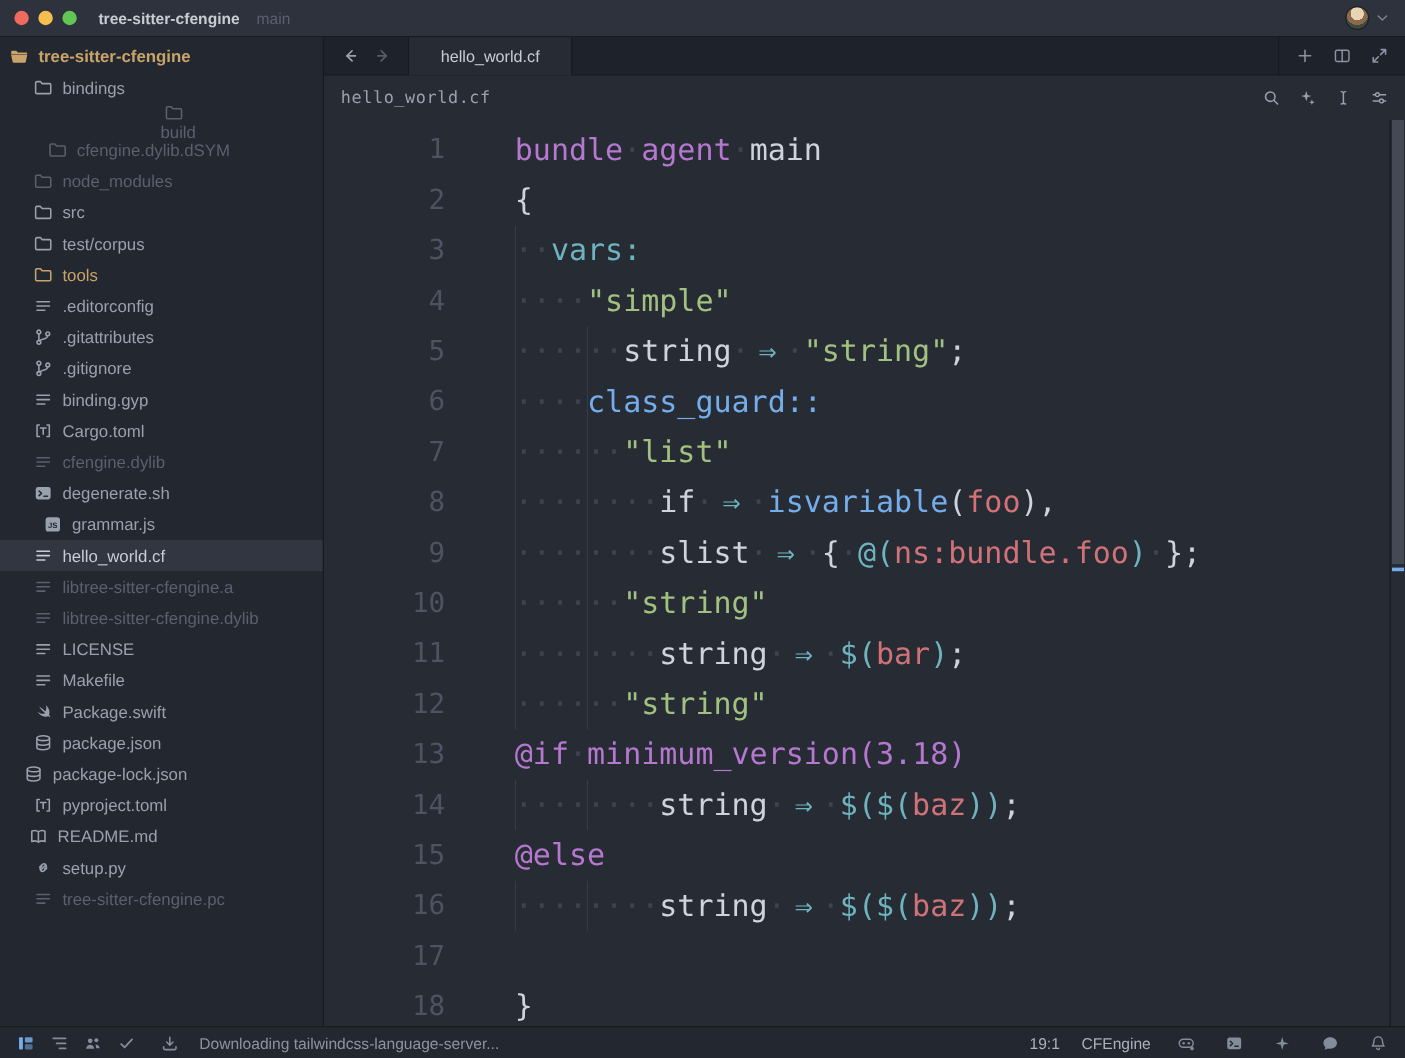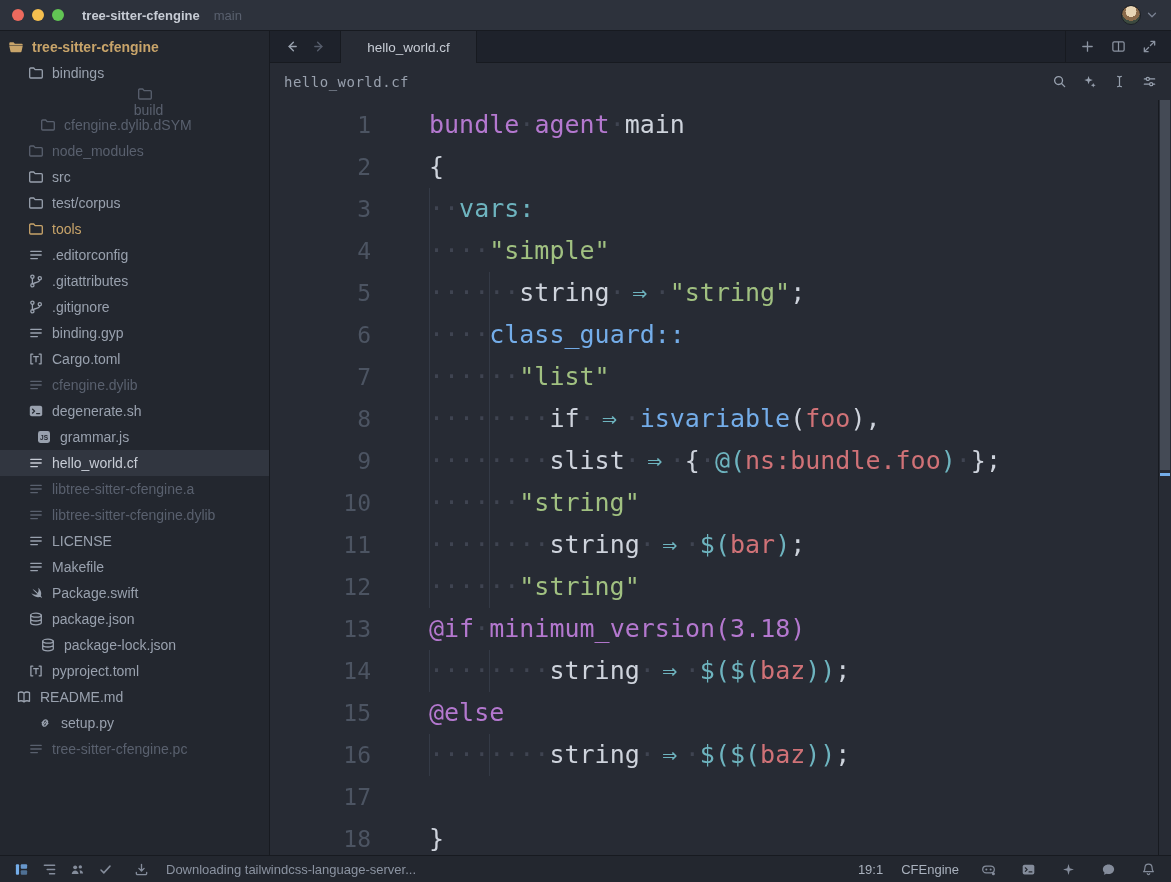"package-lock.json" div.tree-item { padding-left: 40px -> 20px }
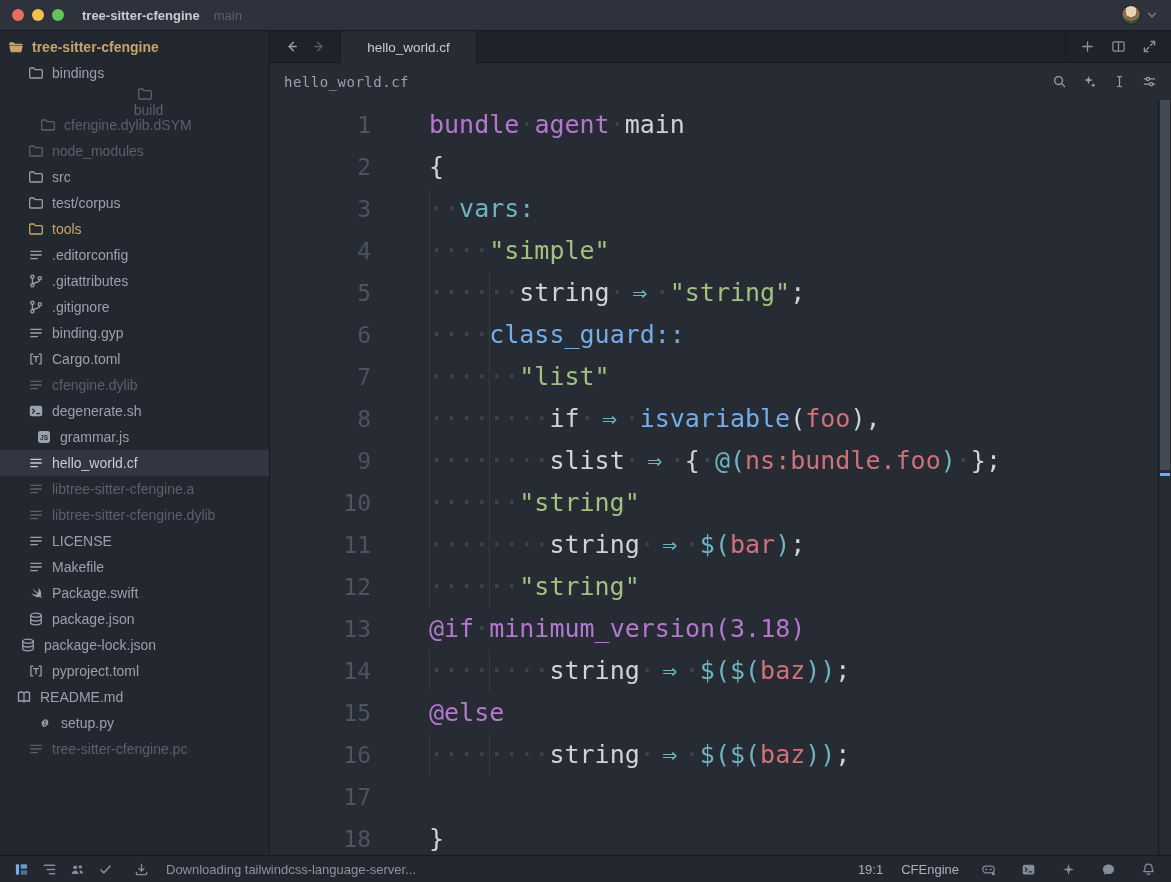"README.md" div.tree-item { padding-left: 16px -> 24px }
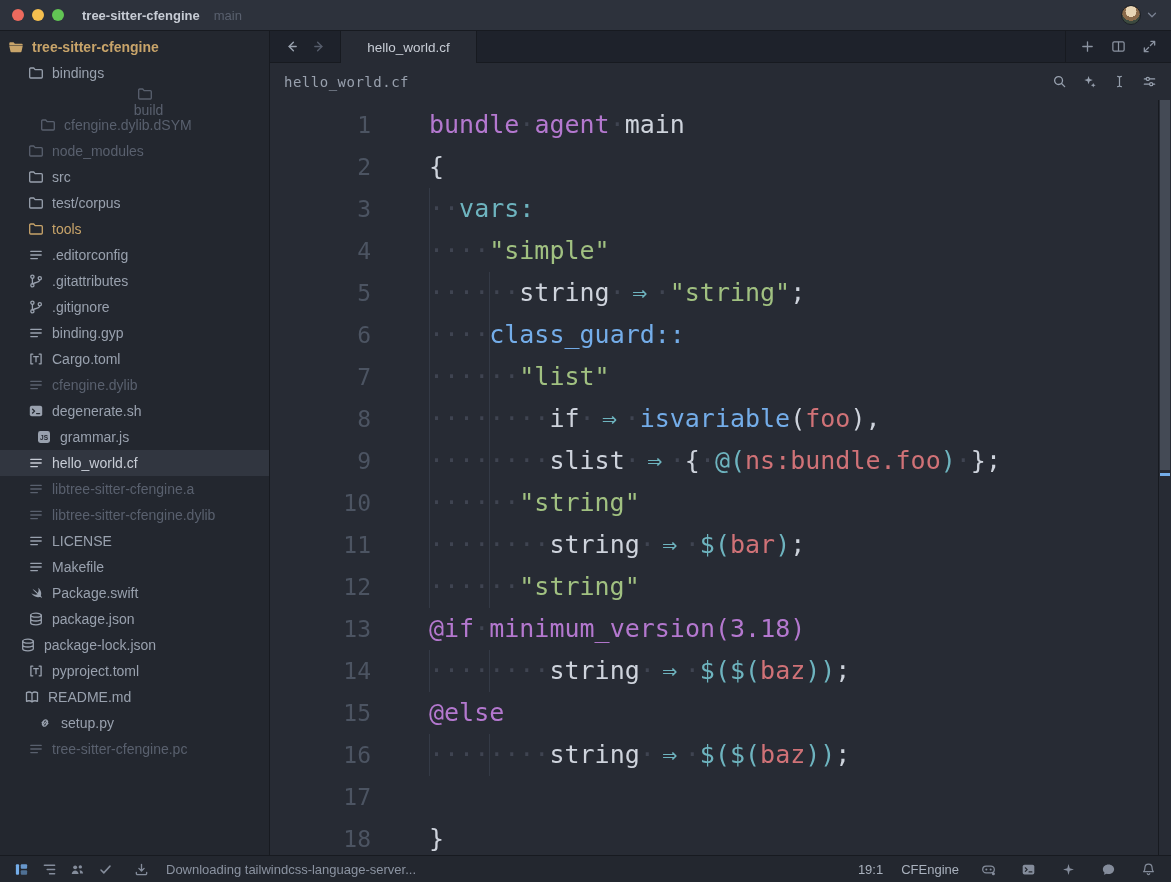"setup.py" div.tree-item { padding-left: 37px -> 28px }
